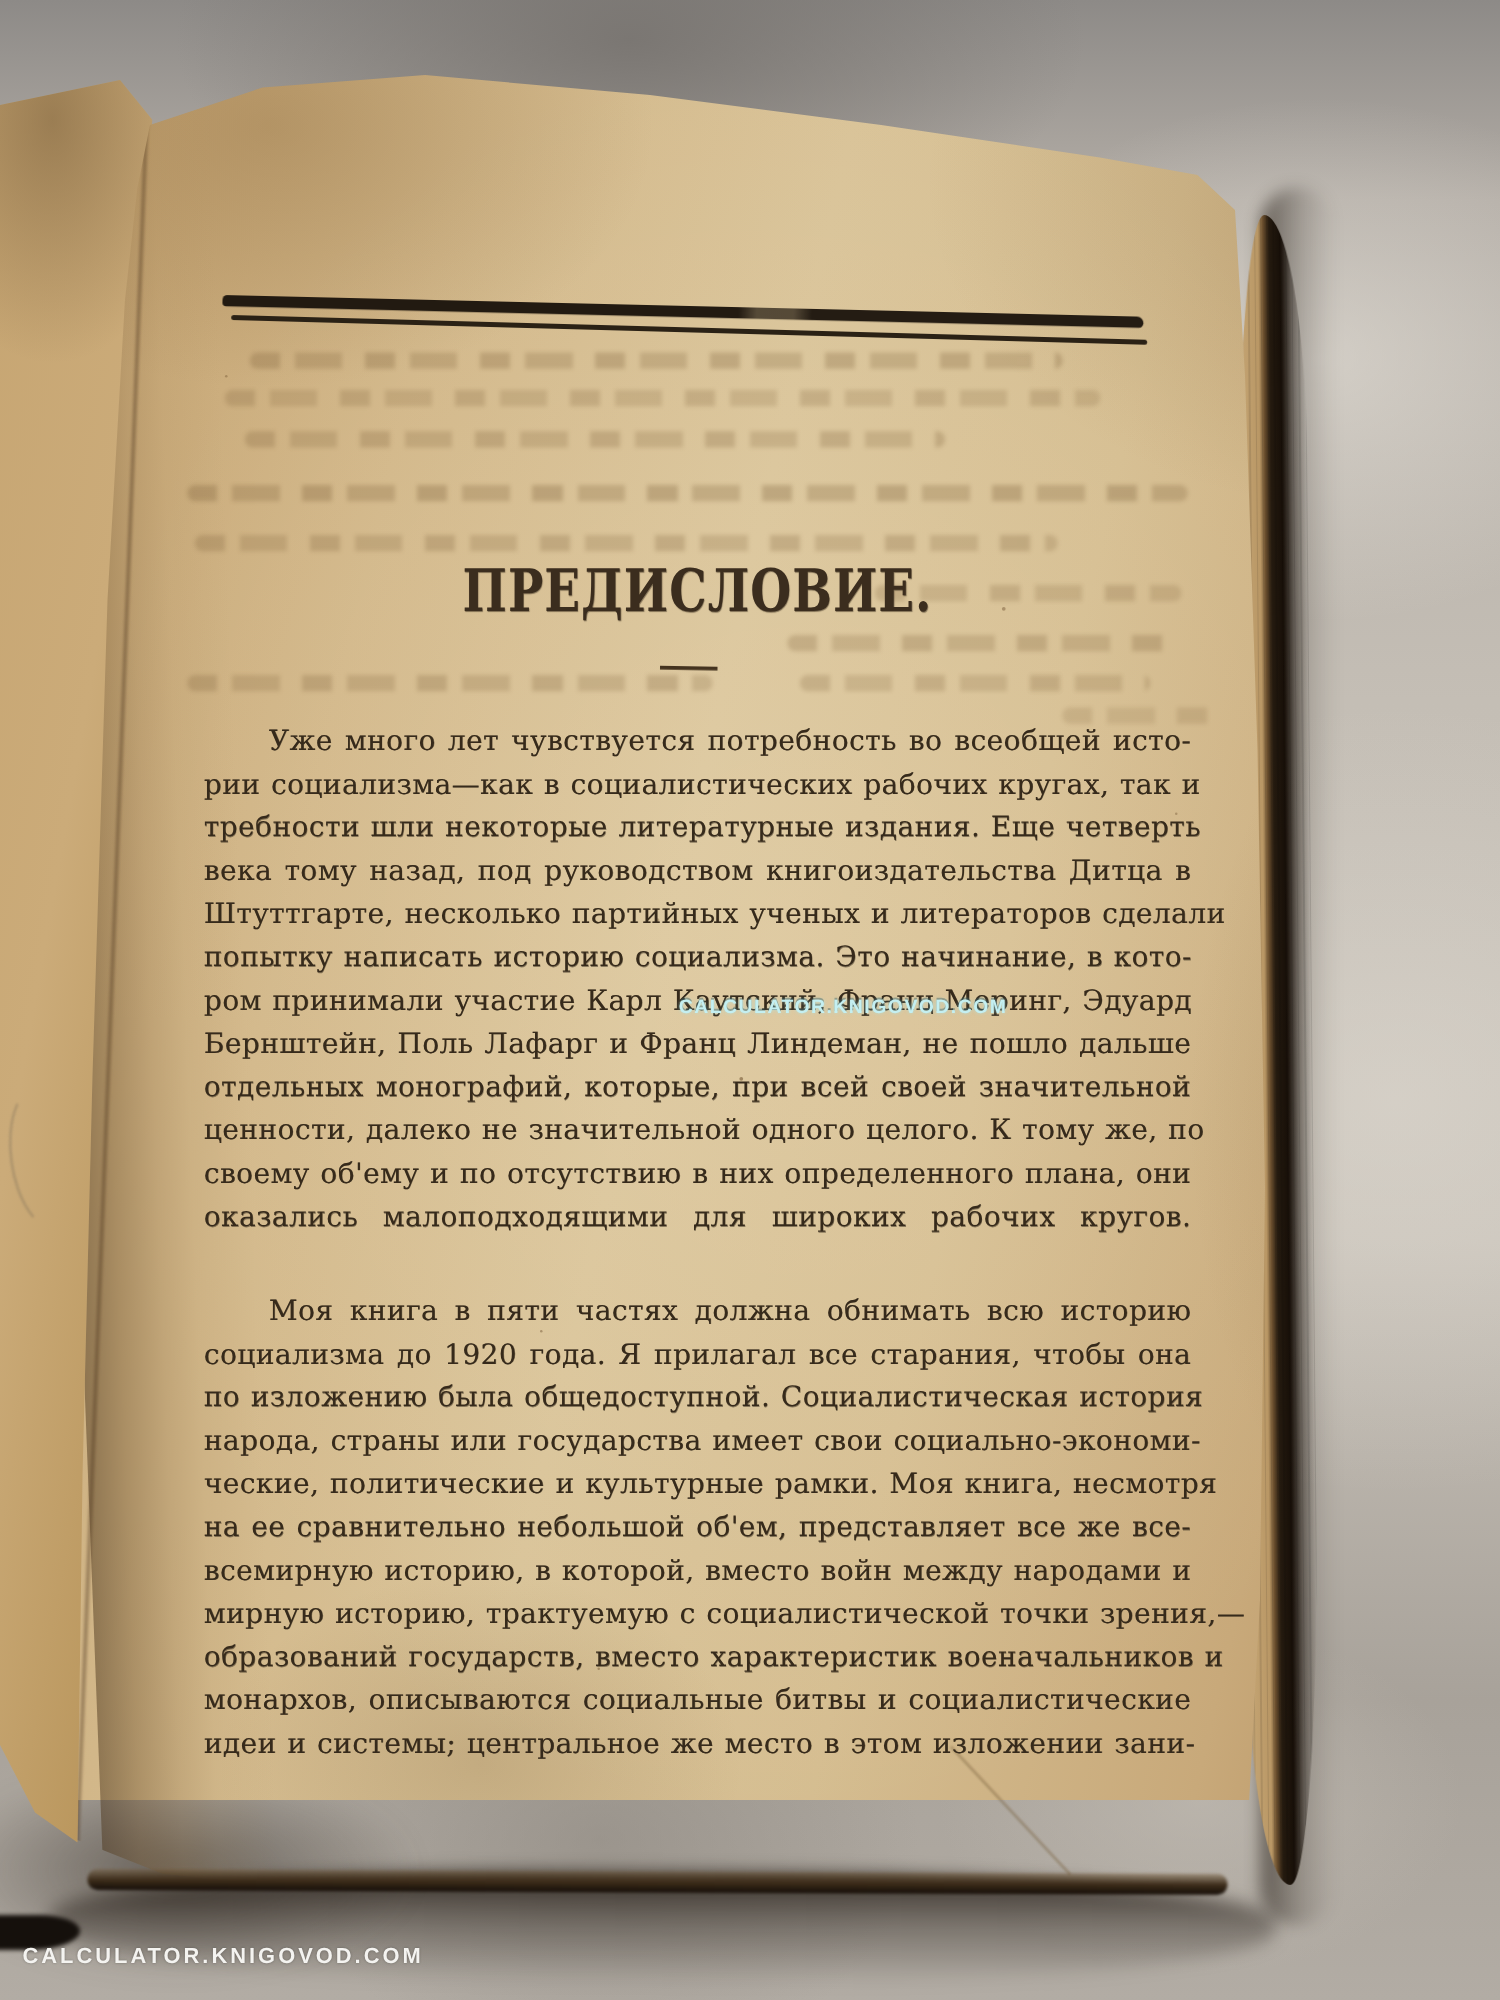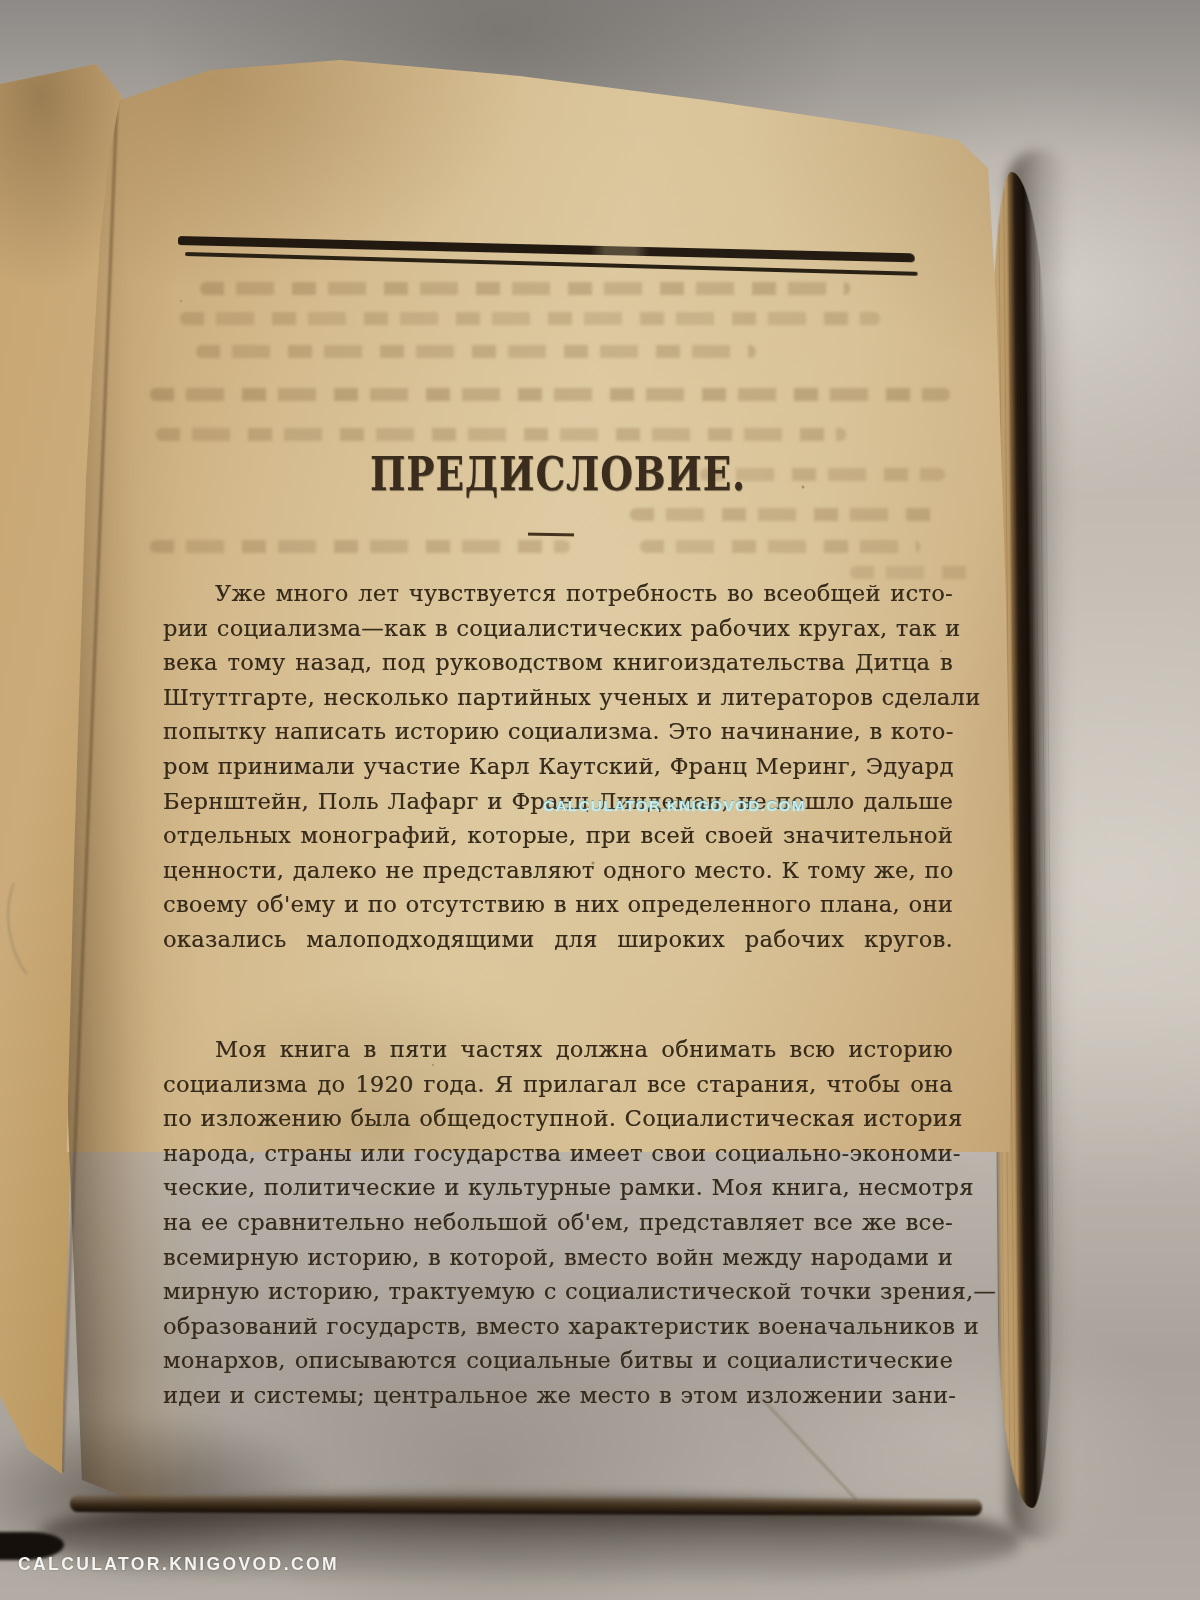"ПРЕДИСЛОВИЕ." .page { height: 1152px -> 1440px }
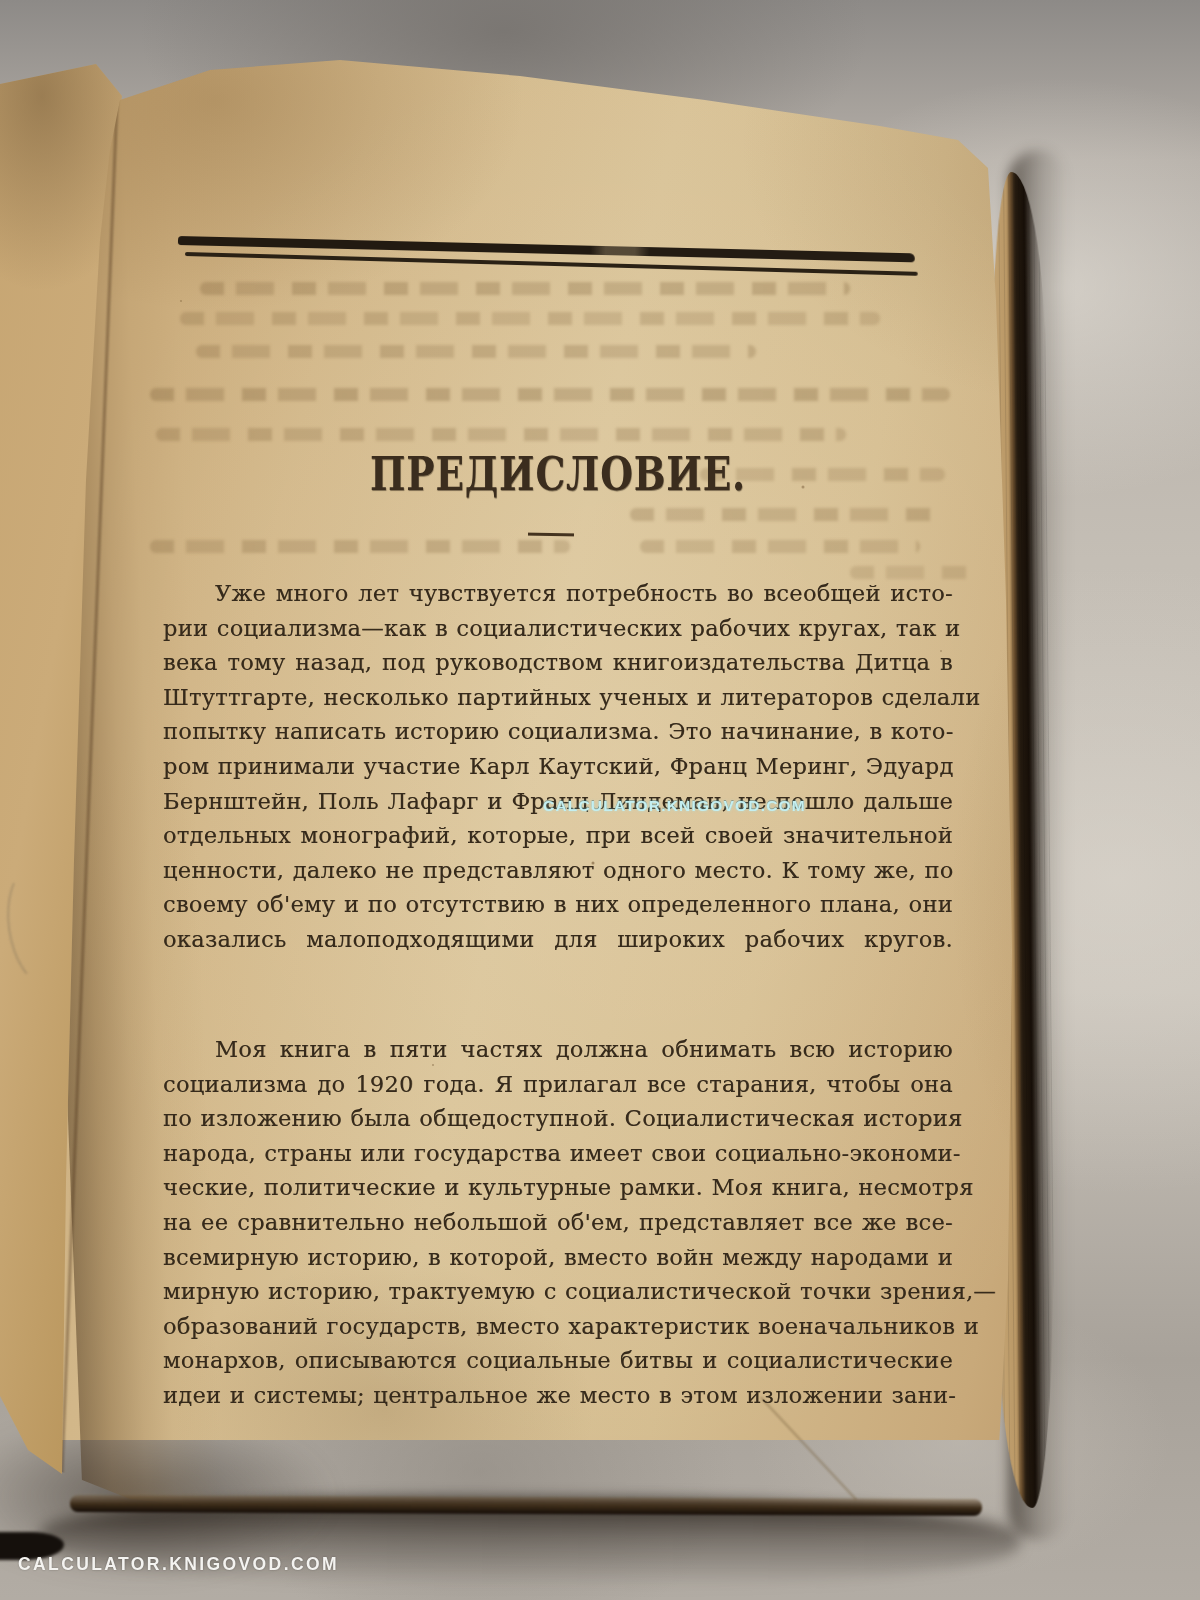"требности шли некоторые литературные" div.text-line { html: none -> <div>требности шли некоторые литературные издания. Еще четверть</div> }
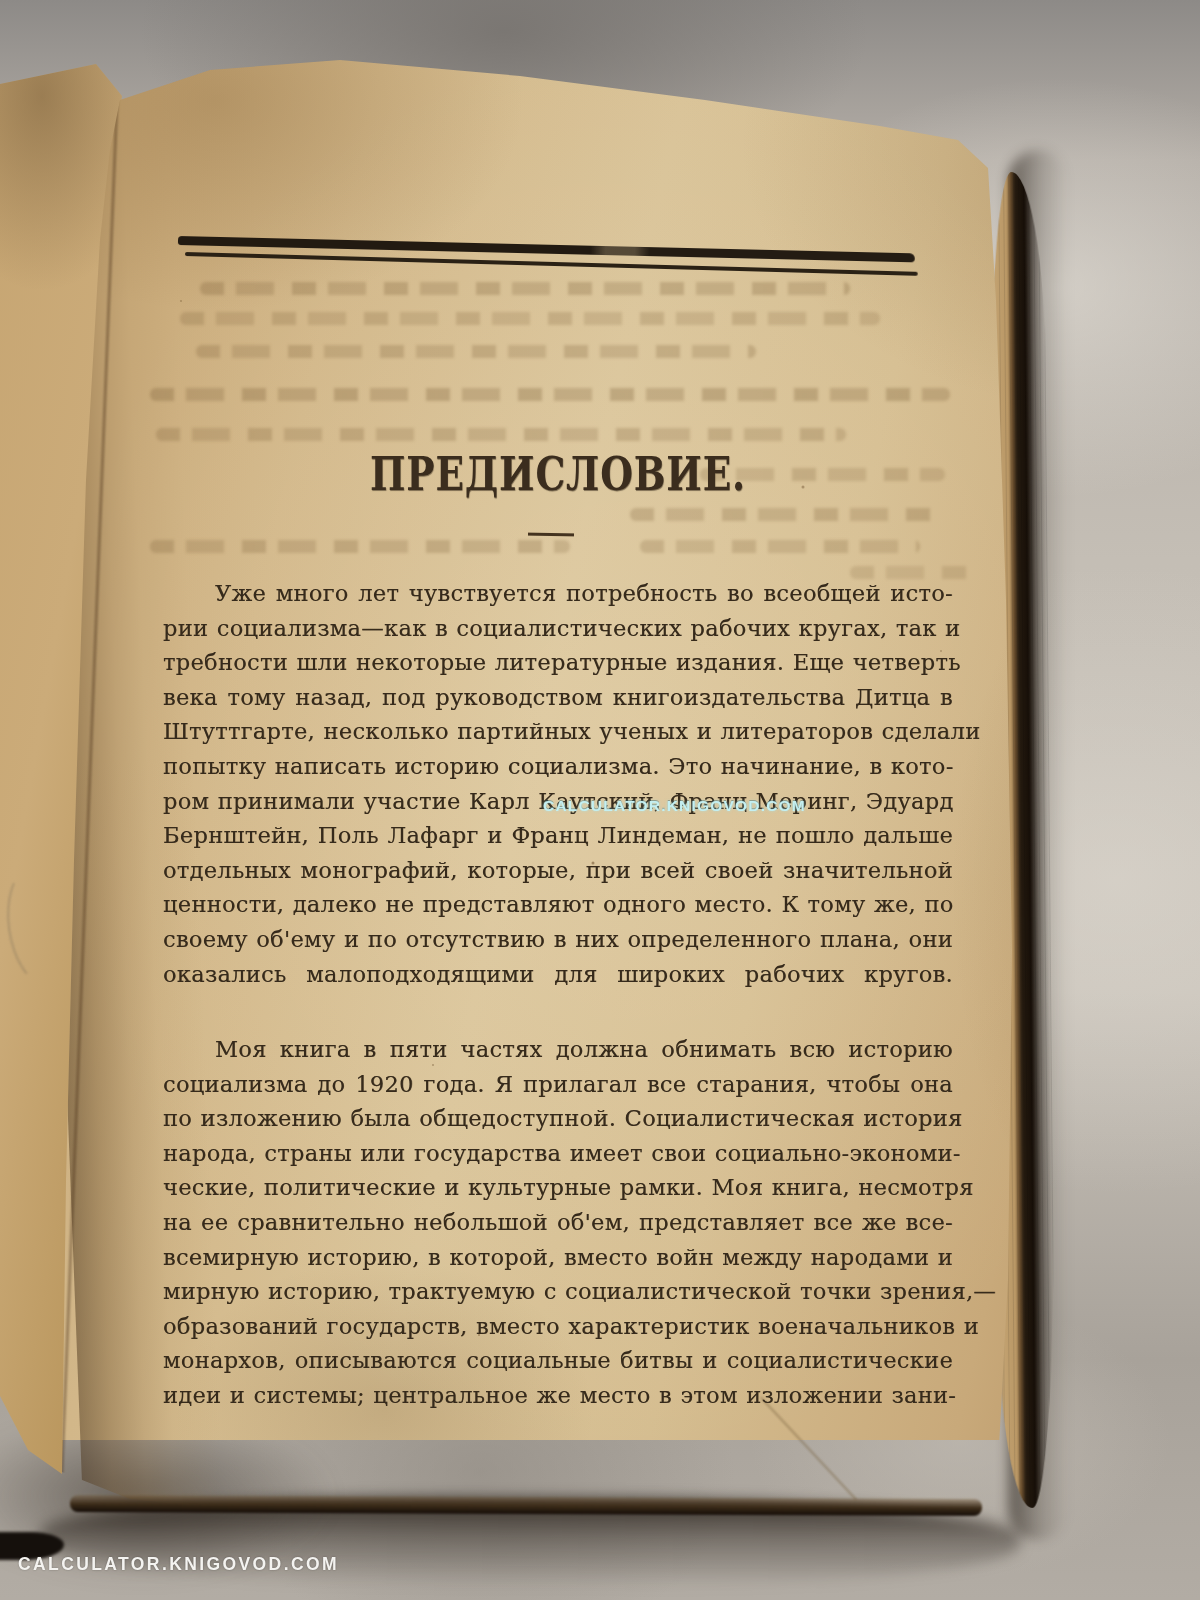"ценности, далеко не представляют одного" div.text-line { text: представляют одного место -> значительной одного целого }
